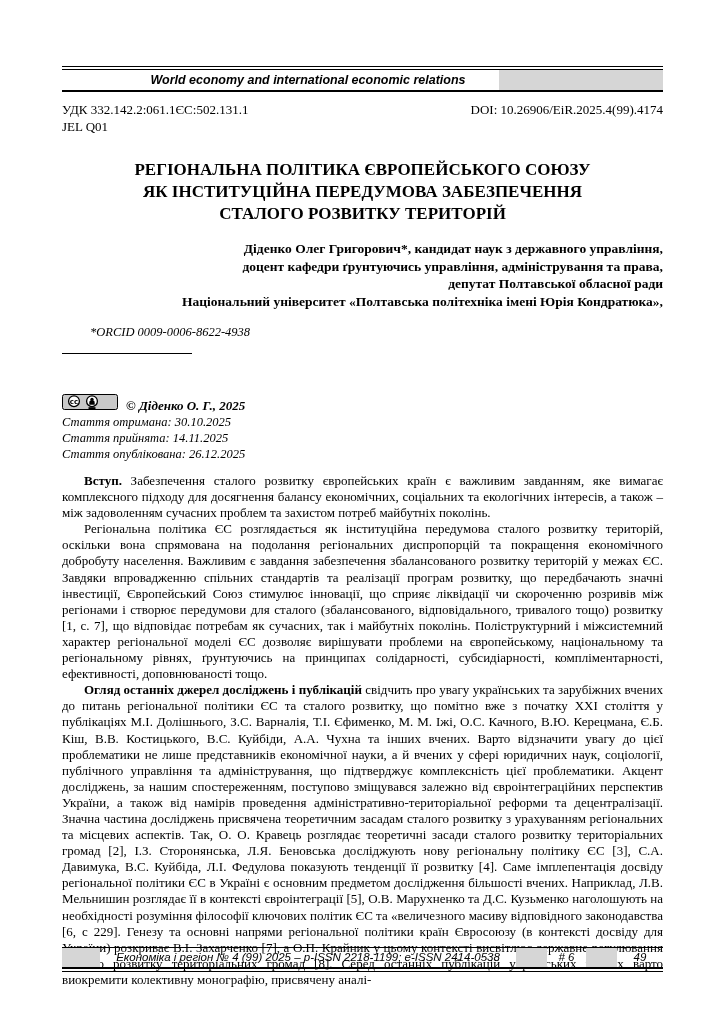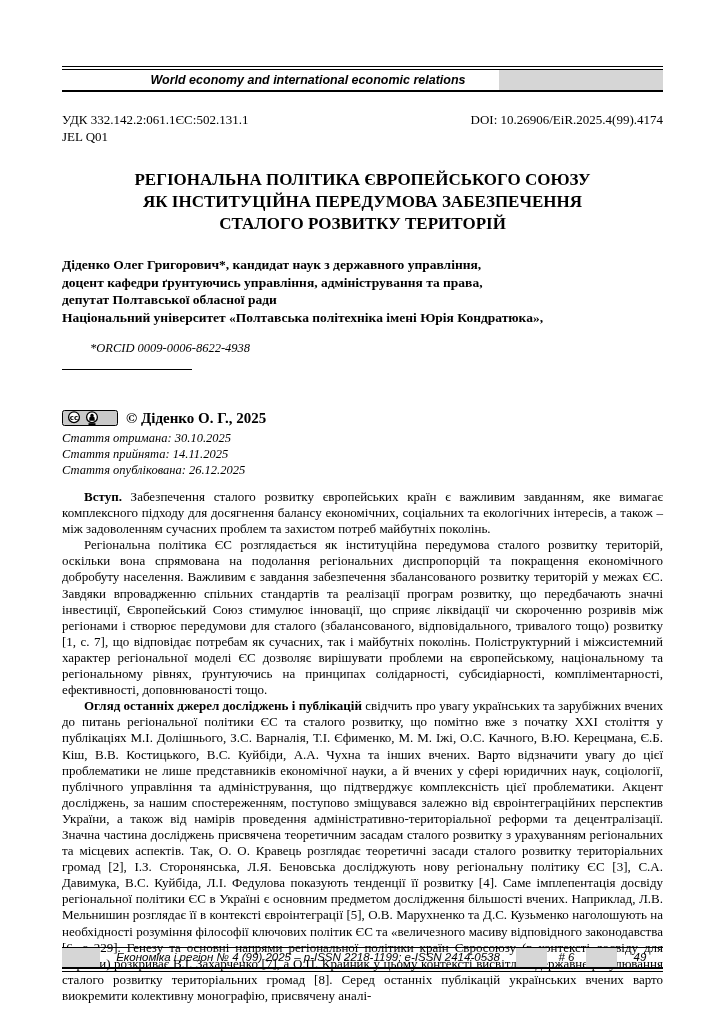"УДК 332.142.2:061.1ЄС:502.131.1" .meta { margin-top: 19px -> 9px }
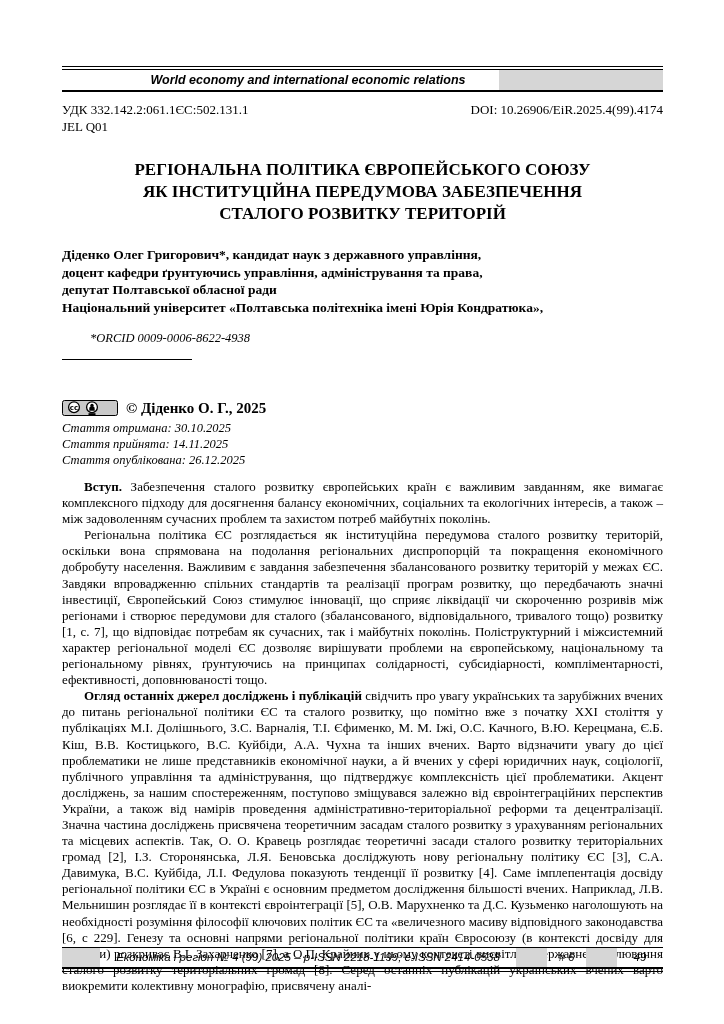"Діденко Олег Григорович*, кандидат наук" .authors { margin-top: 21px -> 15px; text-align: left -> right }
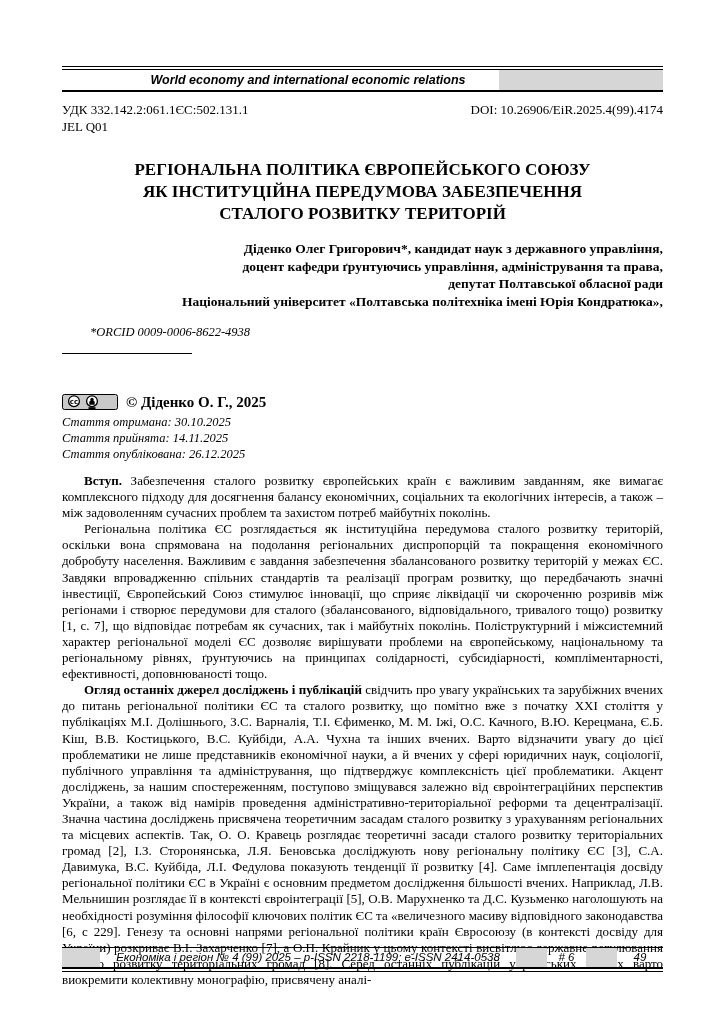"cc" .license-row { align-items: flex-start -> flex-end }
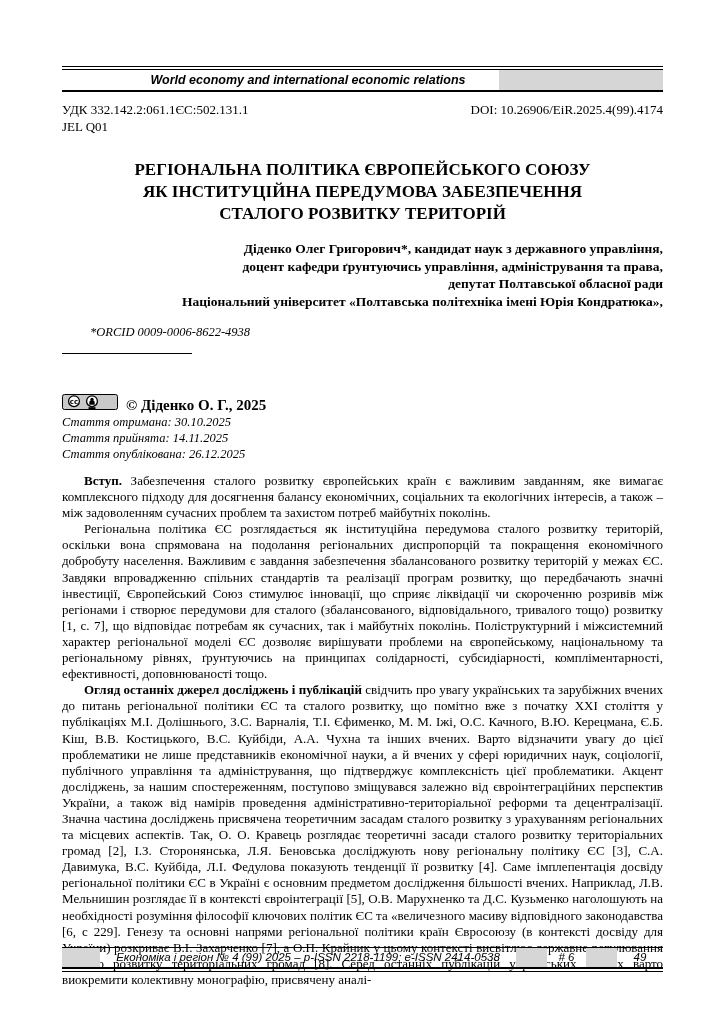"© Діденко О. Г., 2025" .copyright { font-size: 15px -> 13px; font-style: none -> italic }
